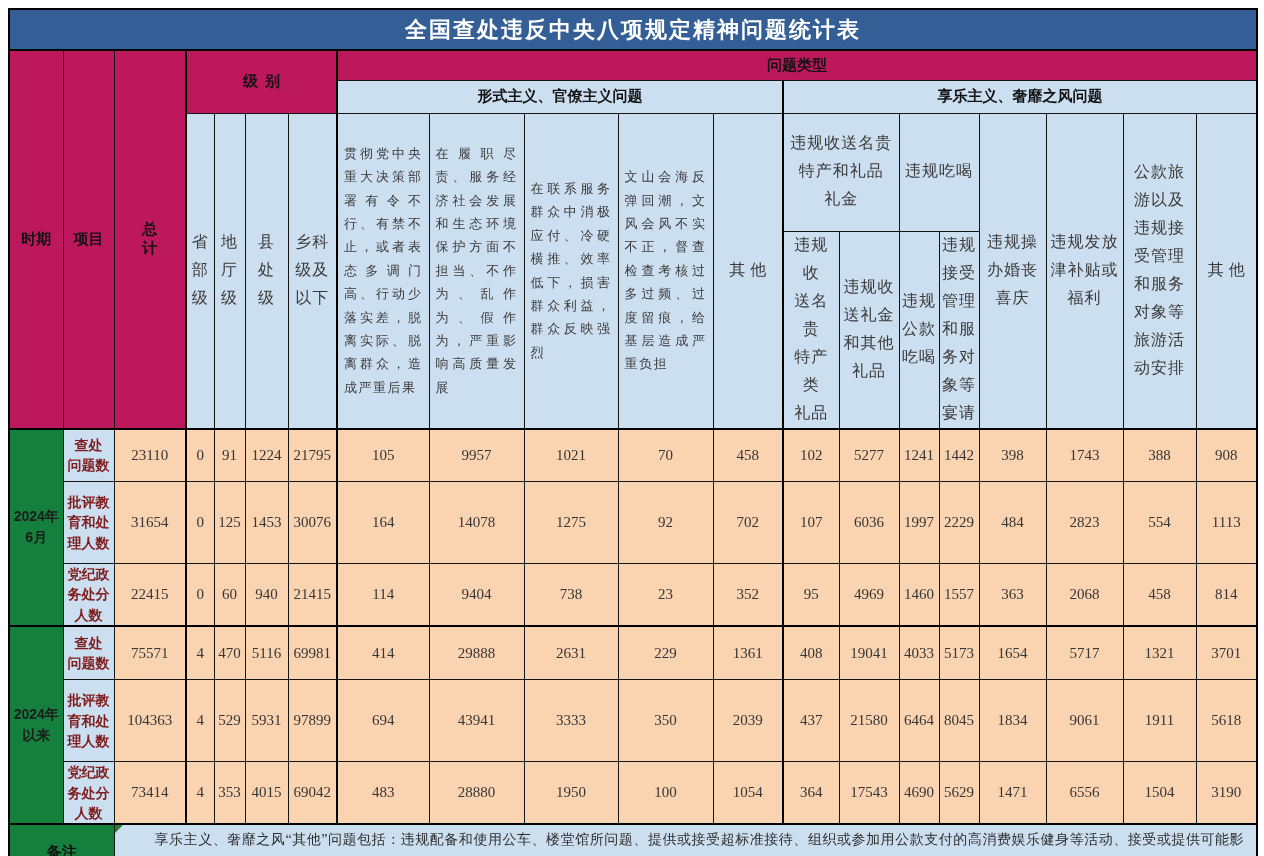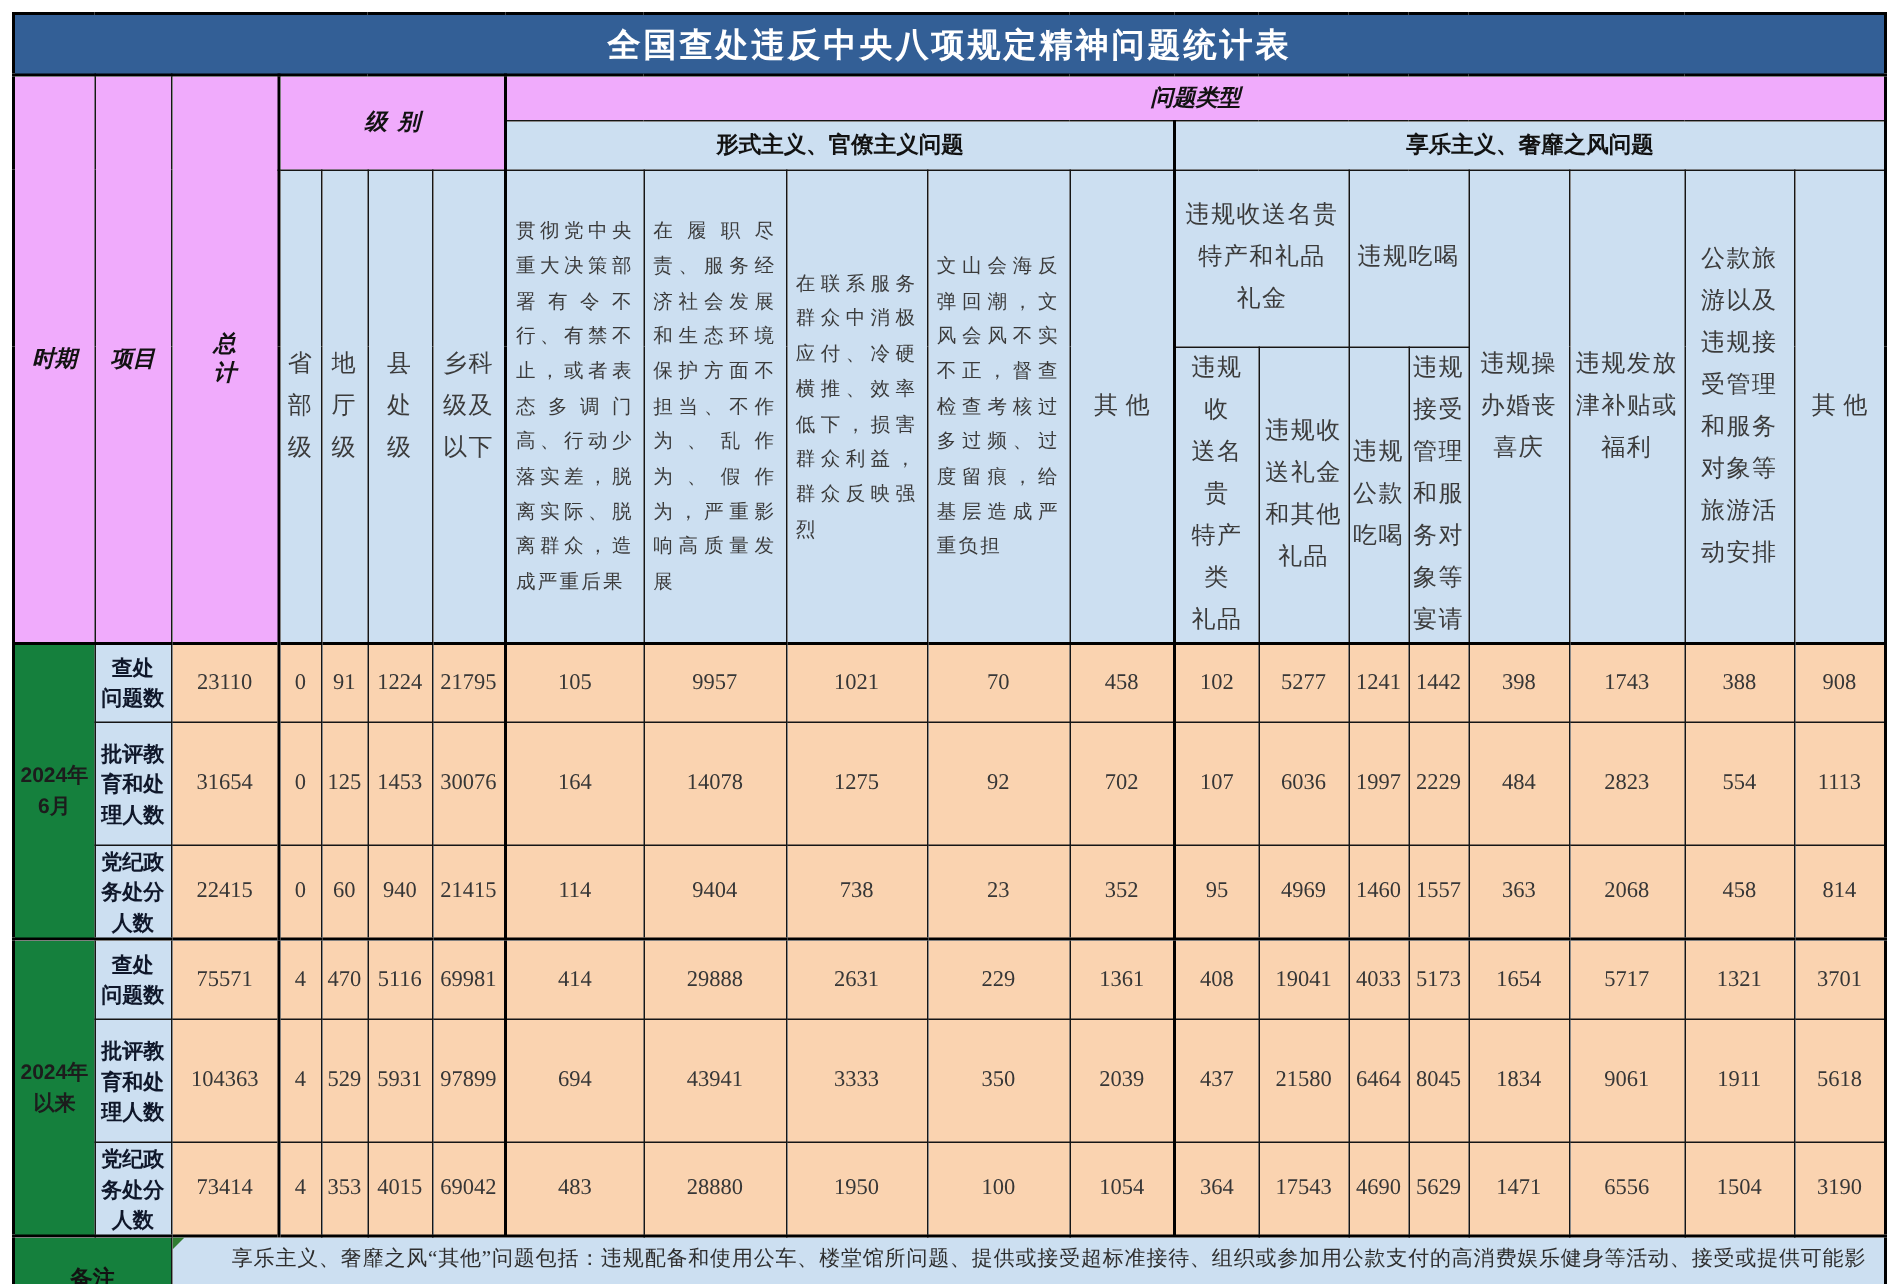"问题类型" .c-mid { background: #f0abfc -> #be185d; font-style: italic -> none }
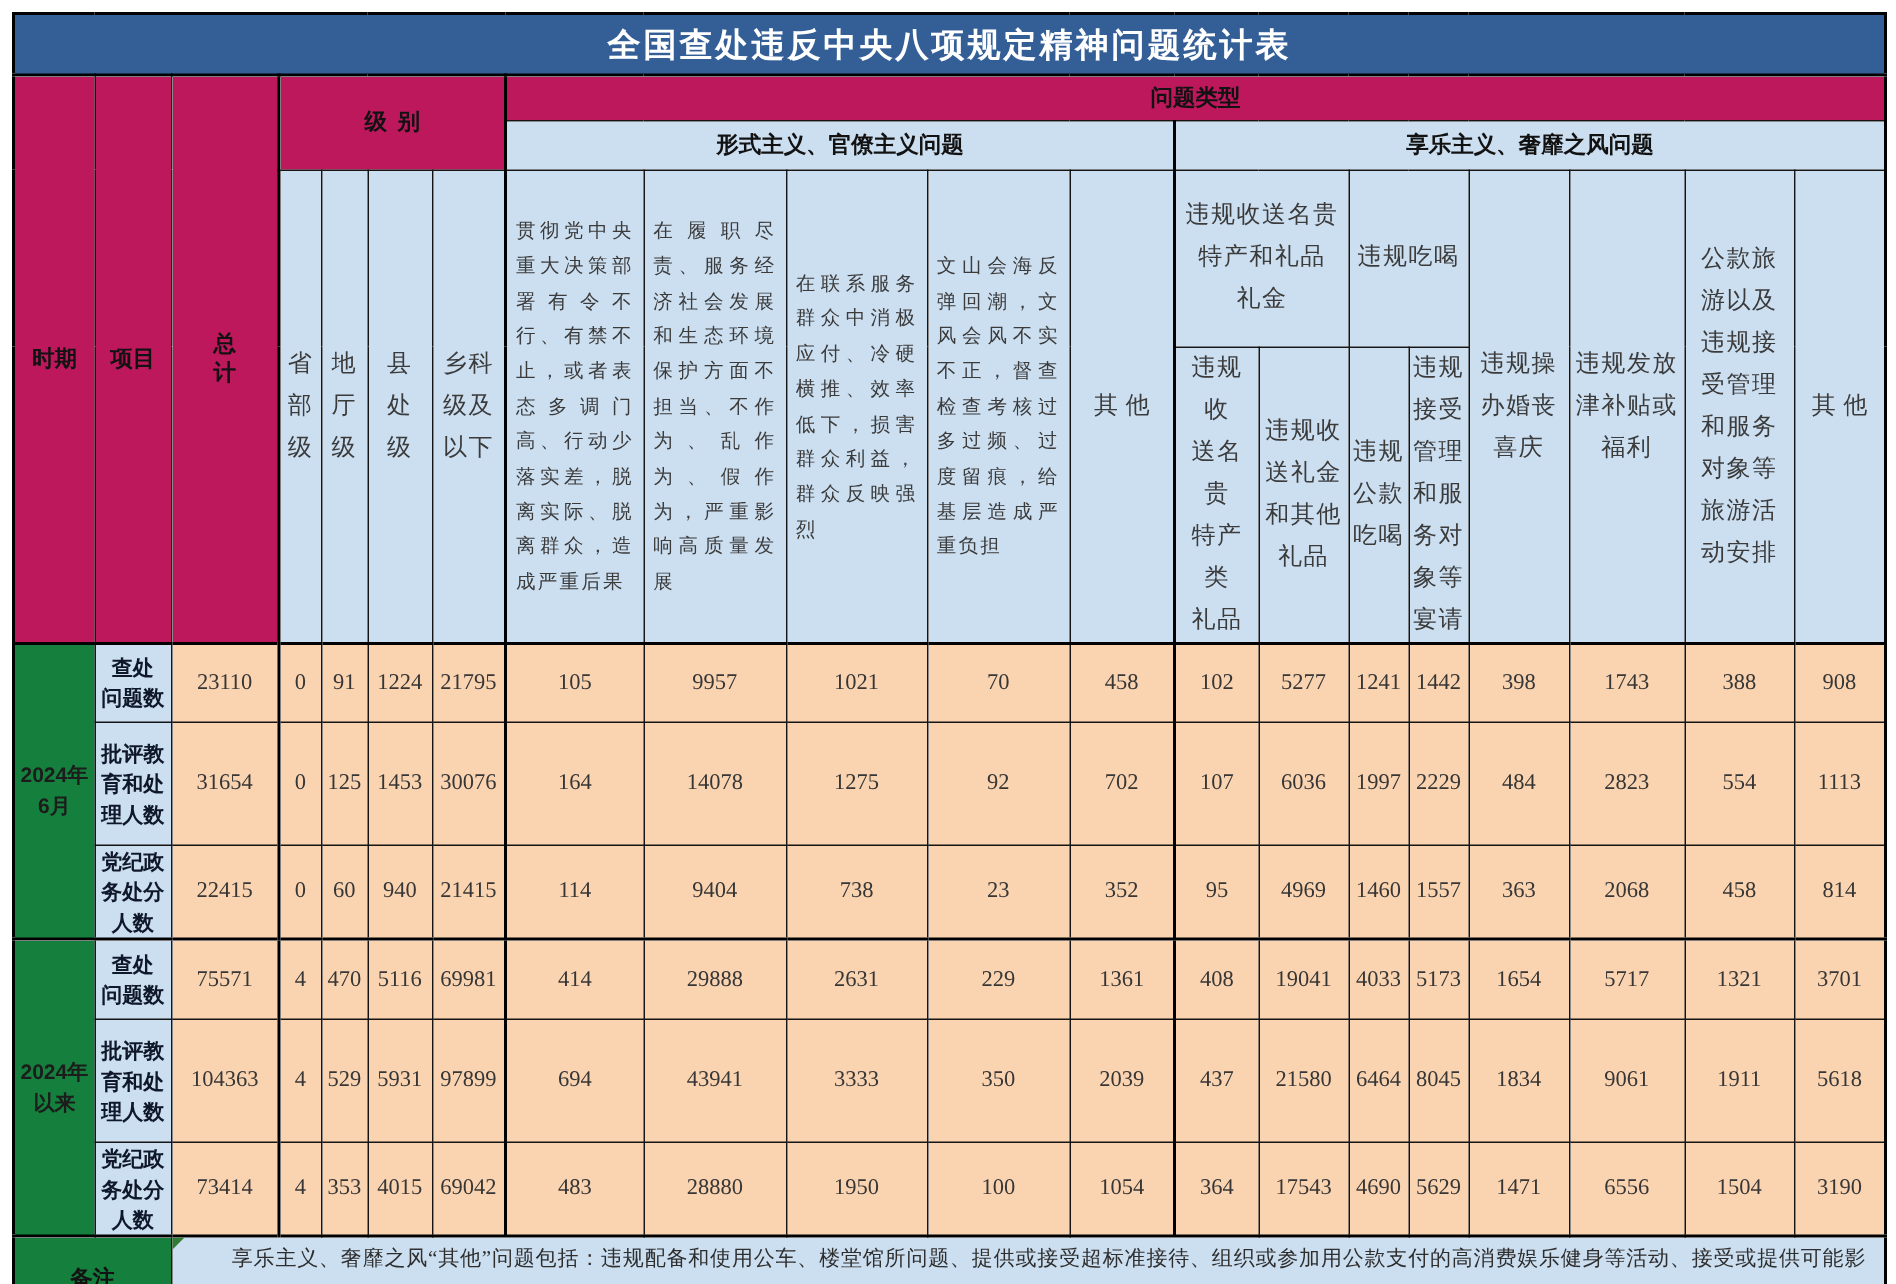"查处" .lab { color: #0f172a -> #7f1d1d }
